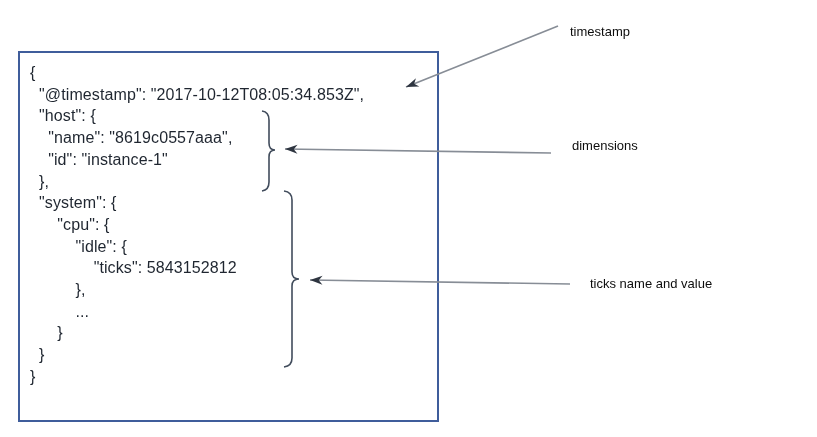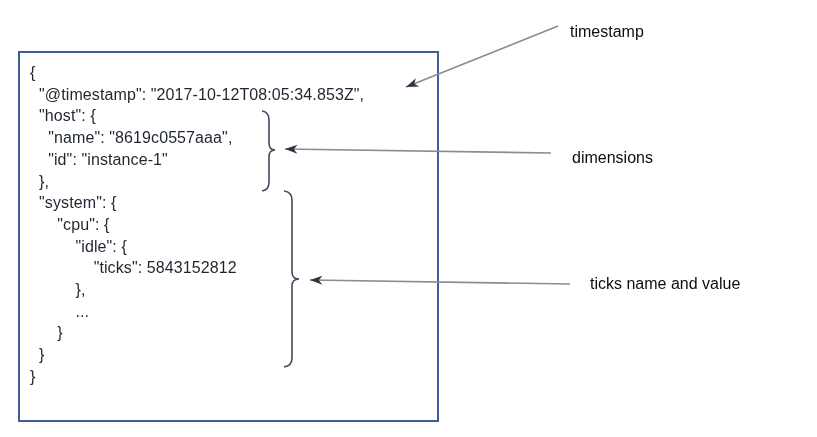"timestamp" .annotation-label { font-size: 16px -> 13px }
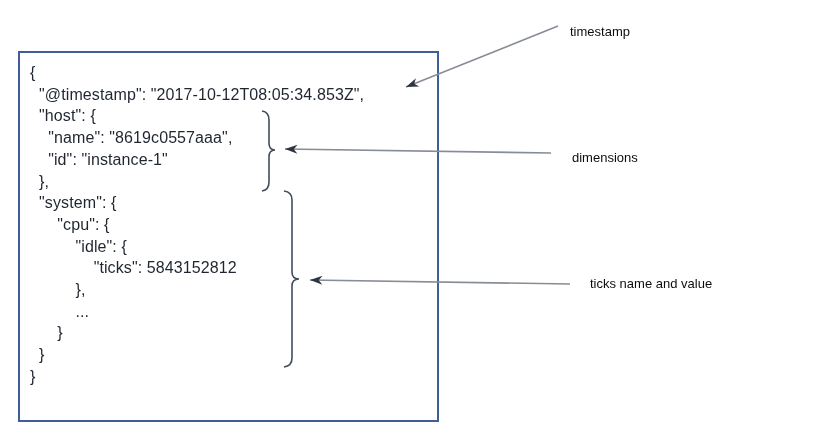"dimensions" #label-dimensions { top: 147px -> 135px }
